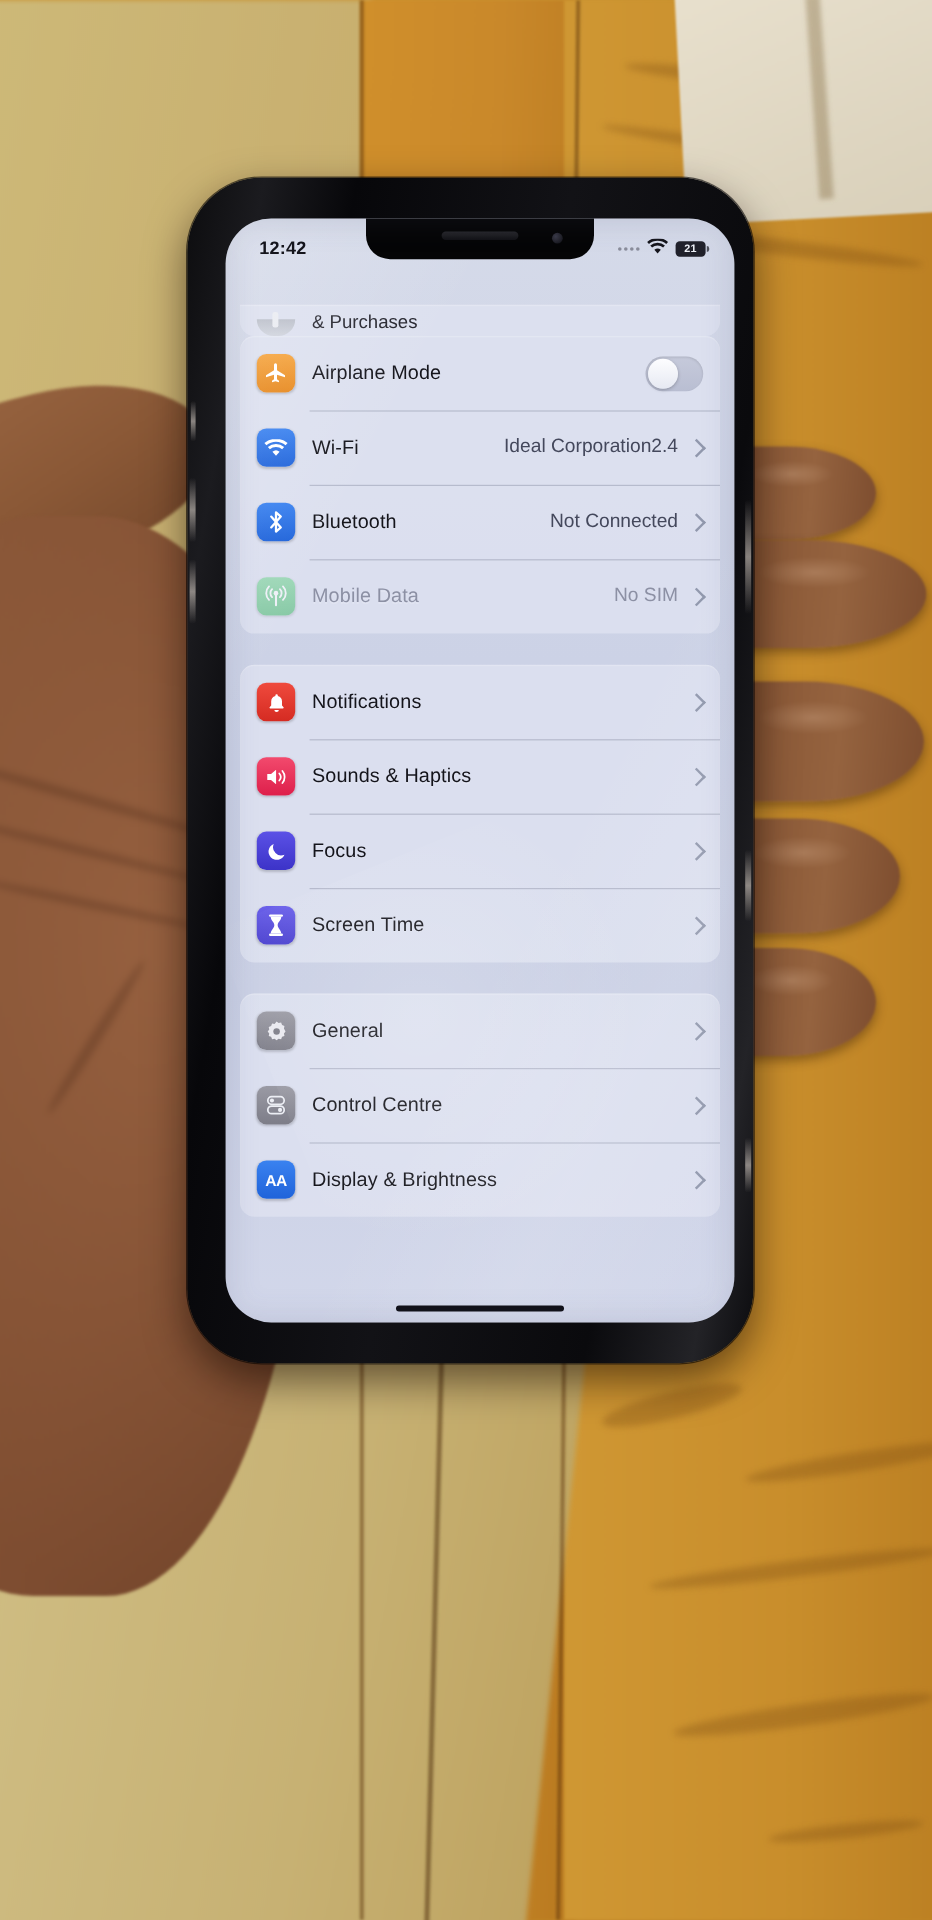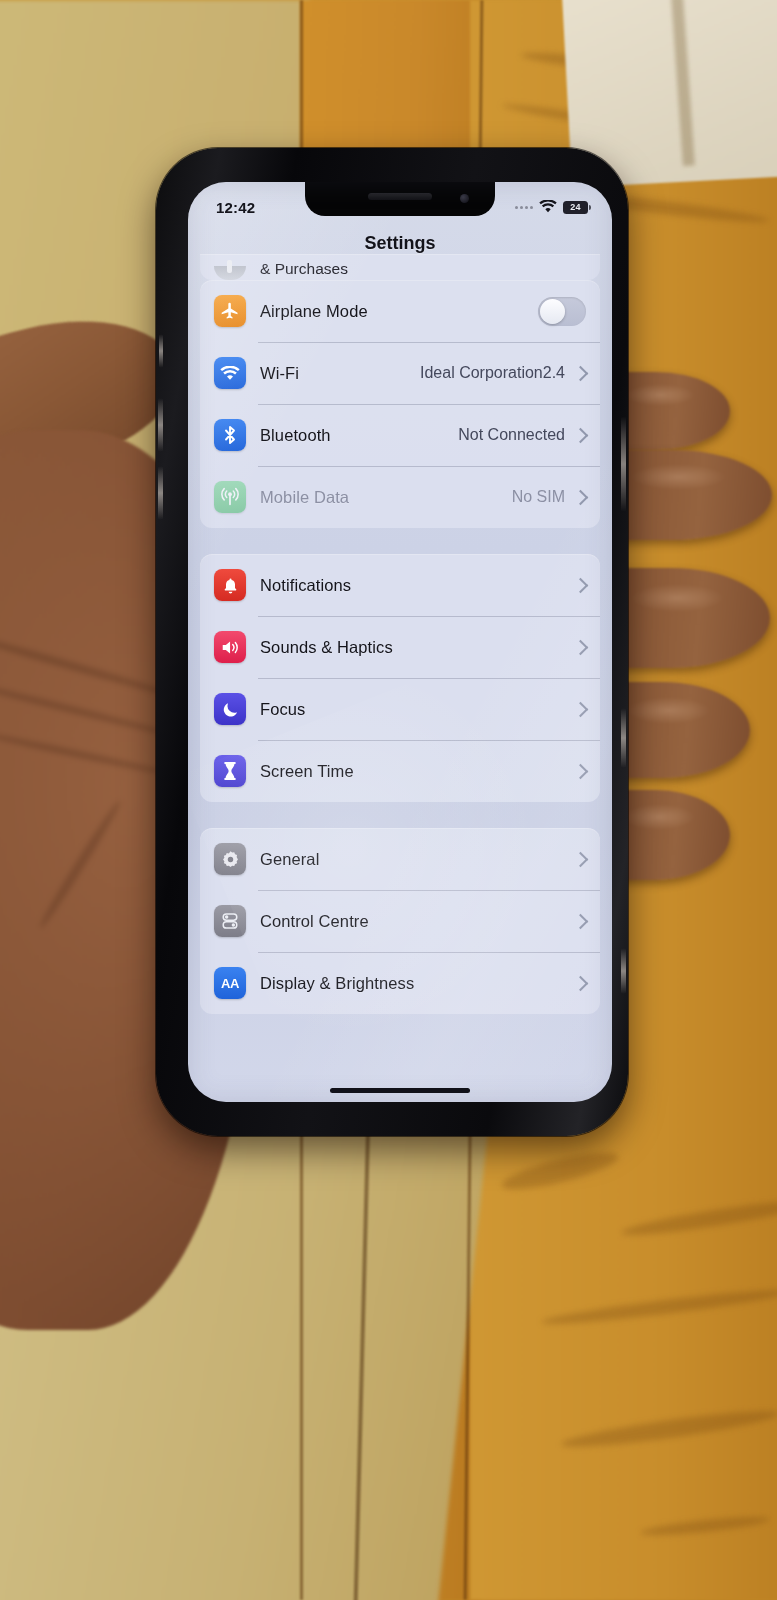"24" span.pct { text: 24 -> 21 }
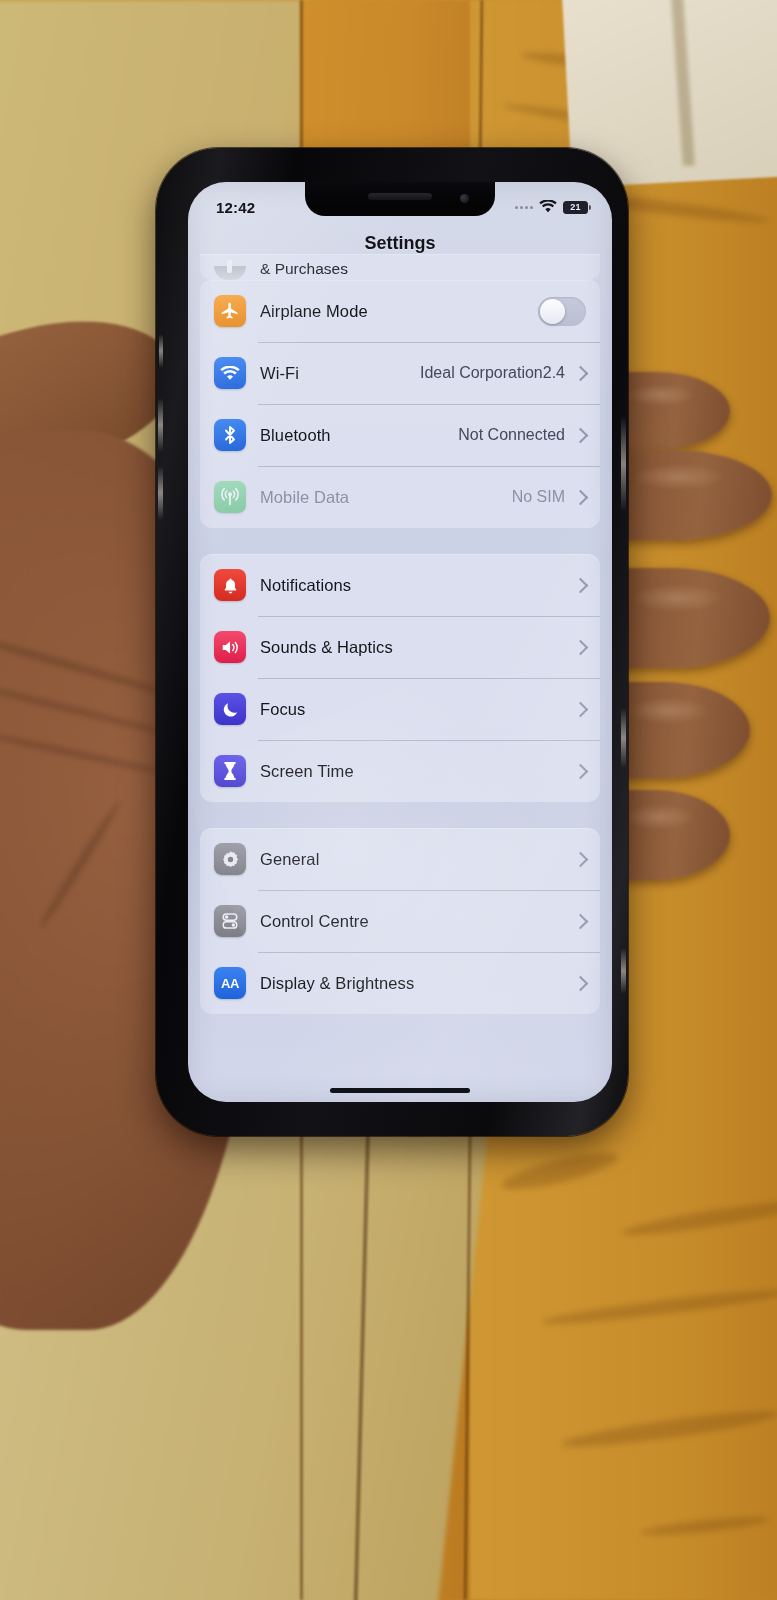"Settings" div { html: <div>Settings</div> -> none }
